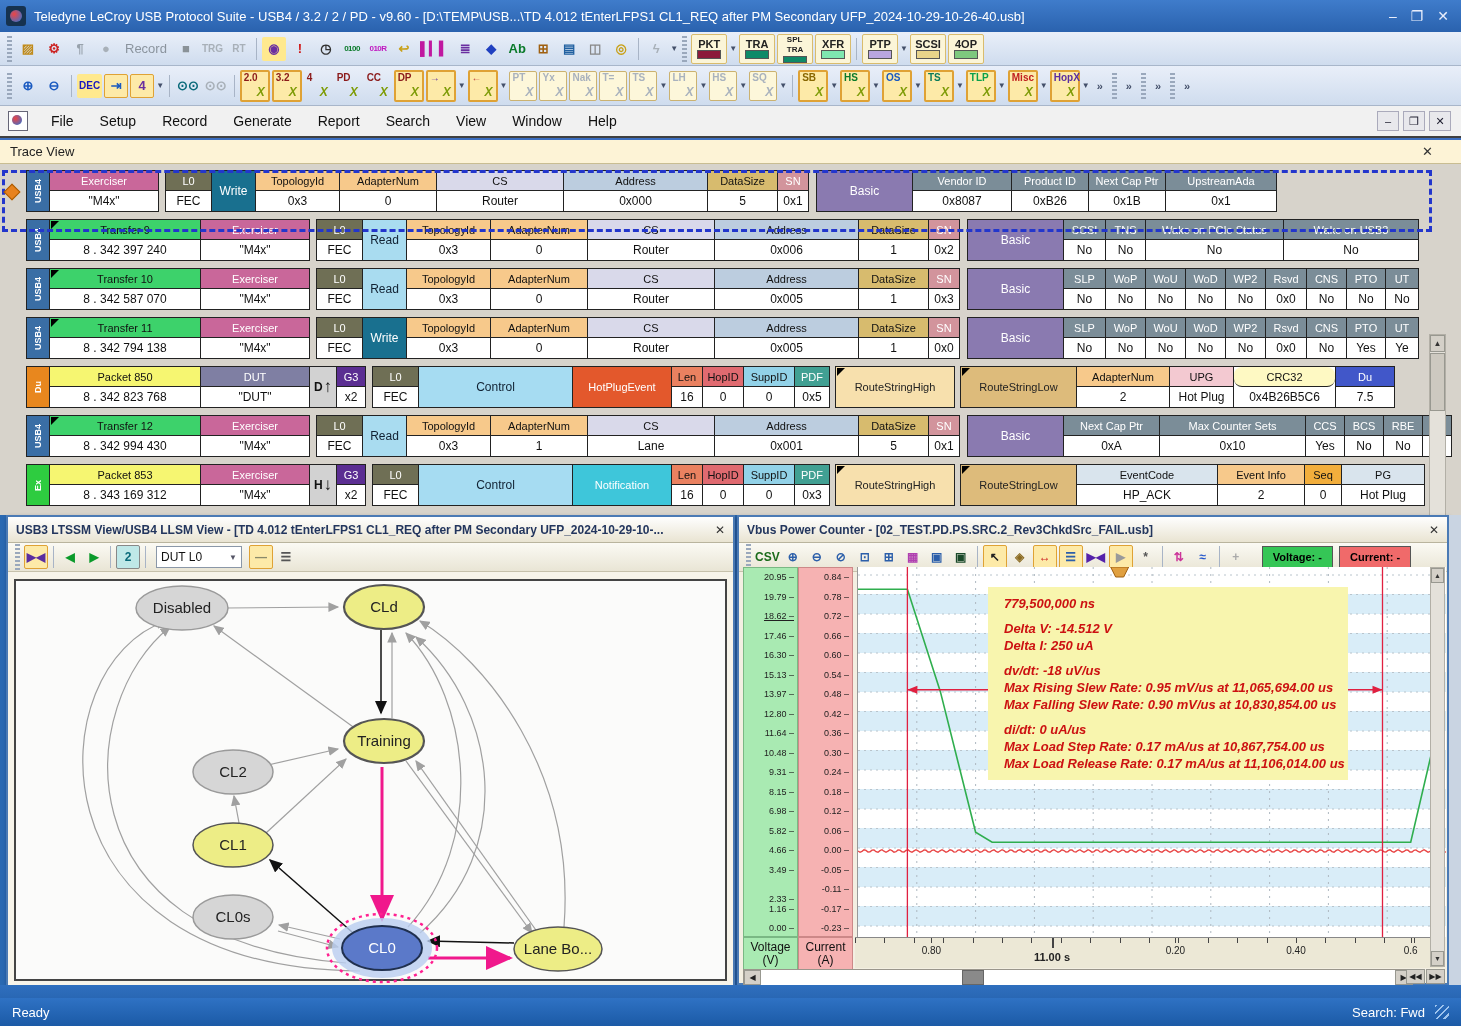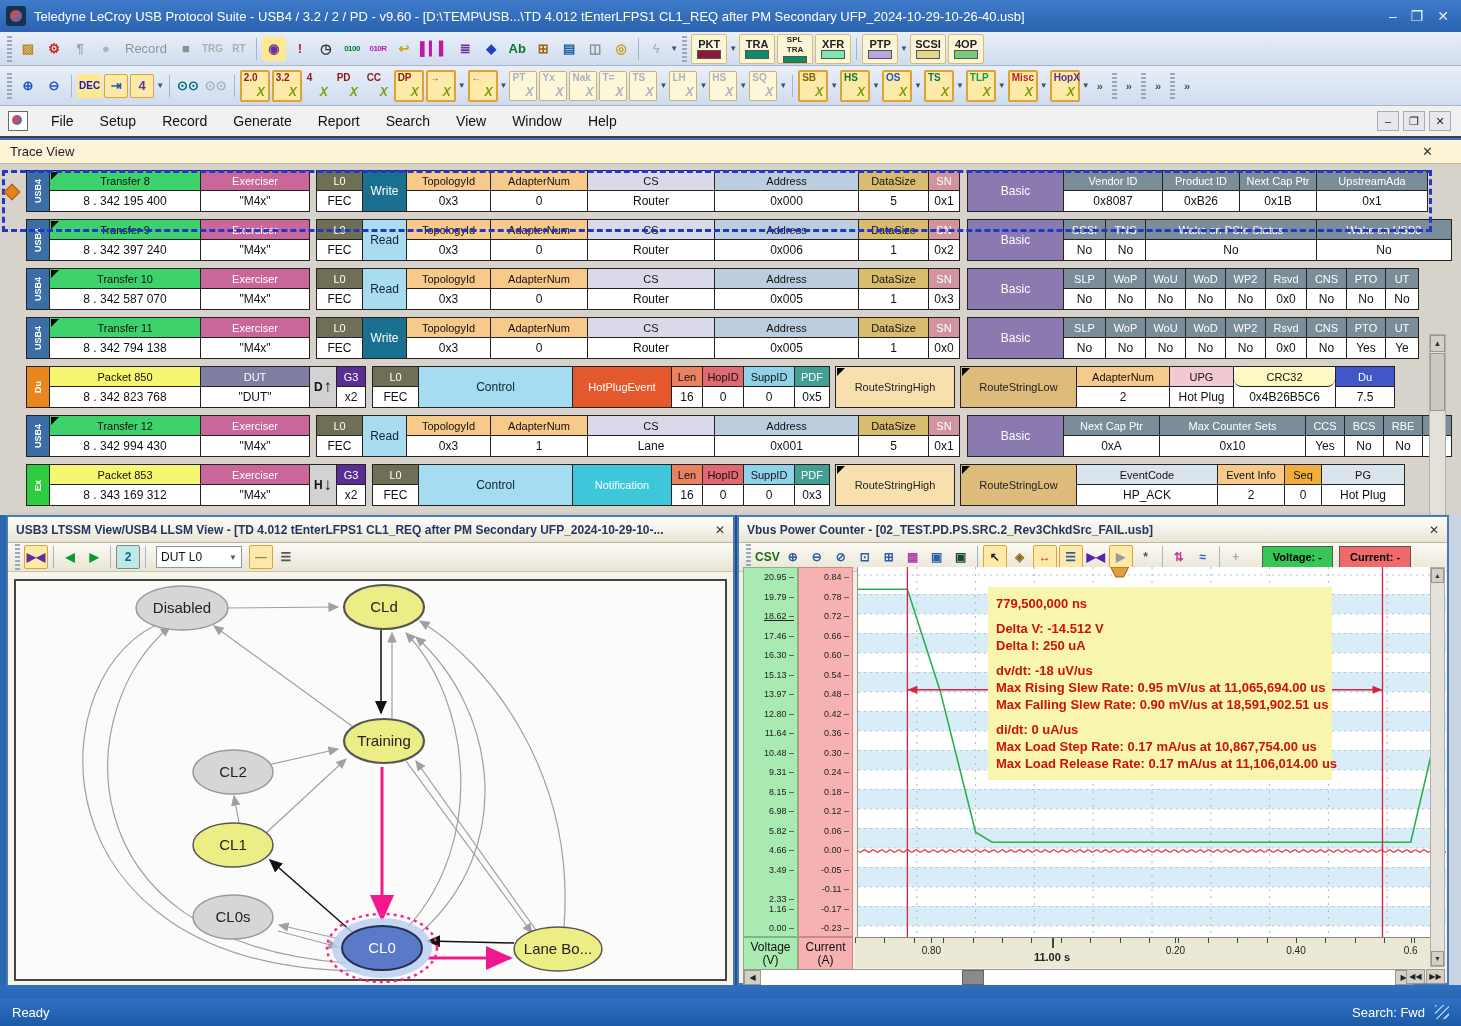"Transfer 8" div.cell { html: <div> <div>Transfer 8</div> <div>8 . 342 195 400</div> </div> -> none }
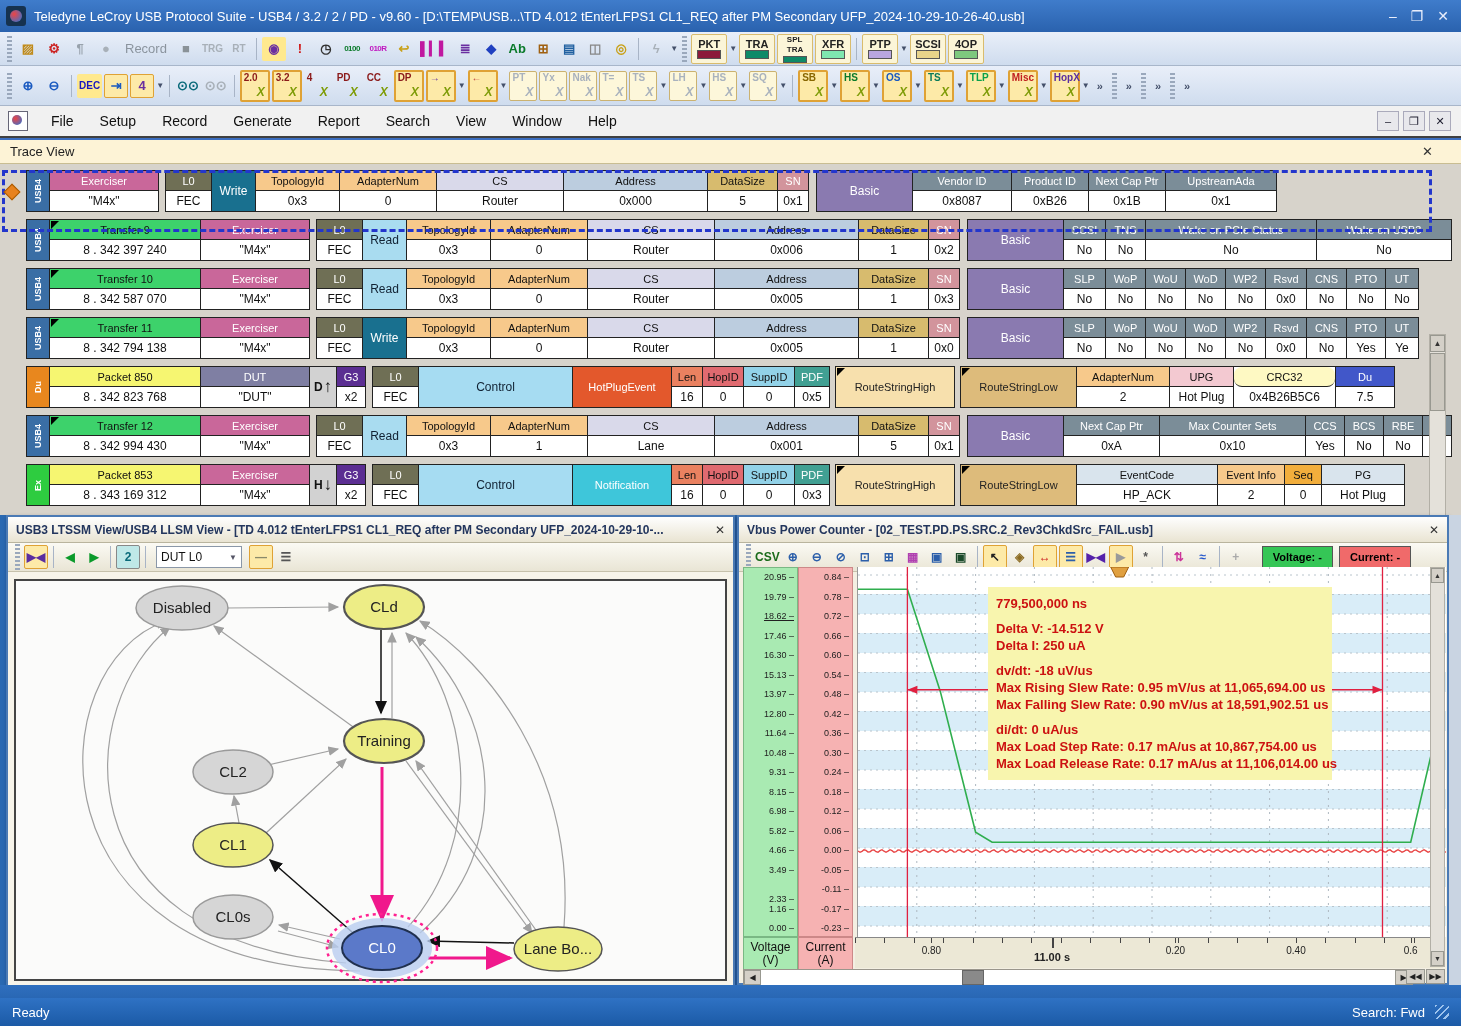"Wake on PCIe Status" div.cell { width: 172px -> 139px }
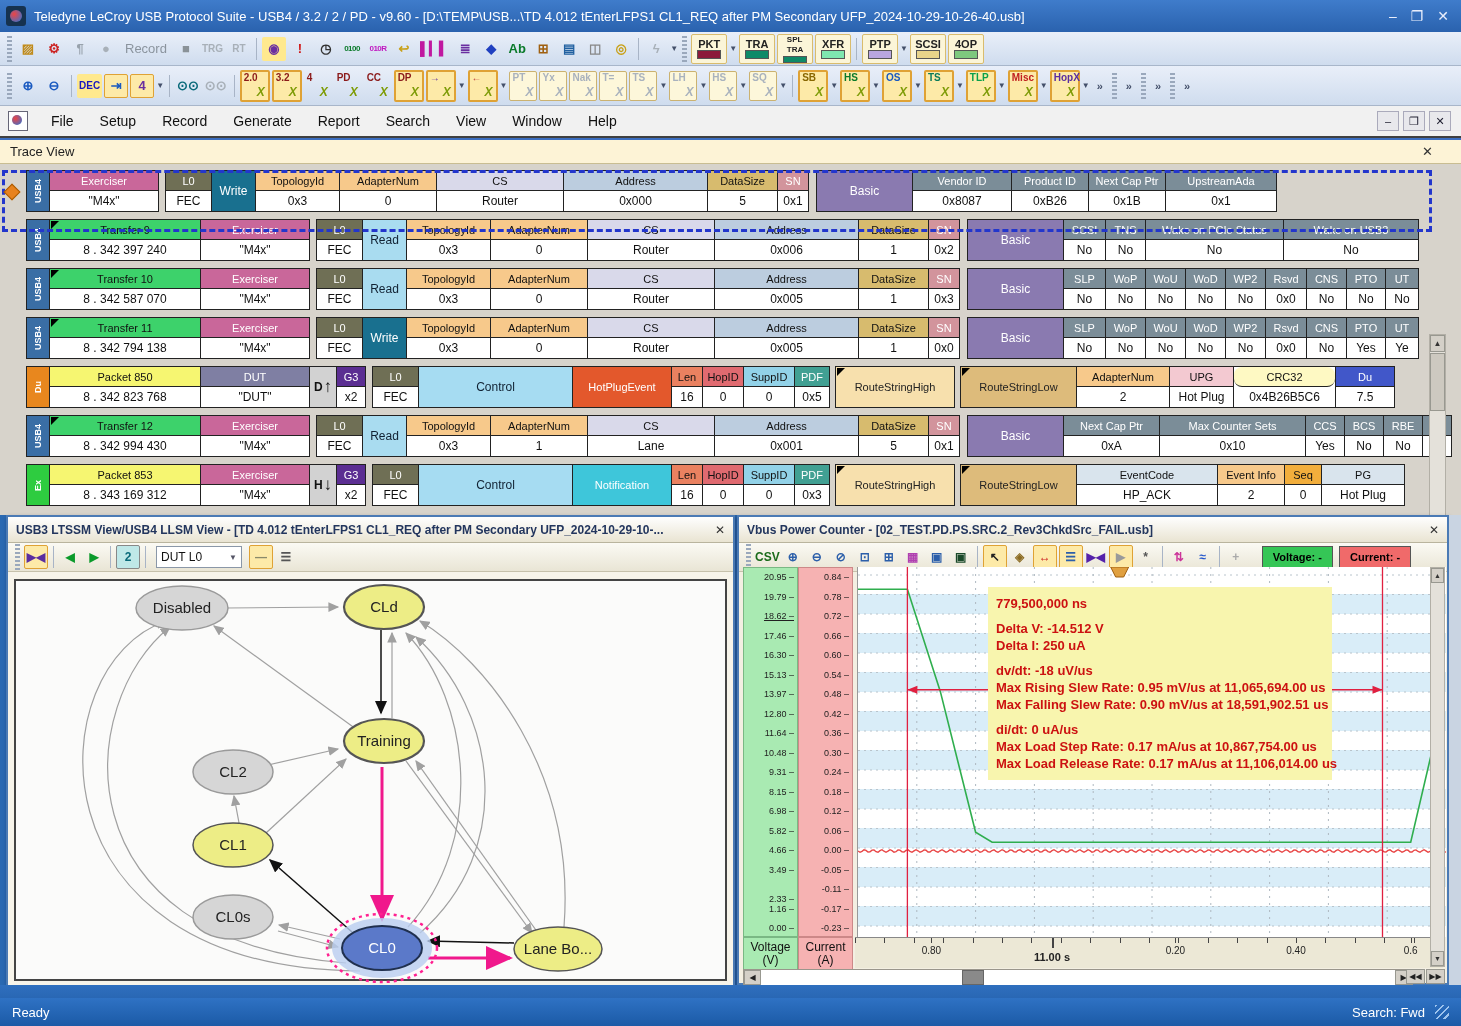"Event Info" div.cell { width: 68px -> 88px }
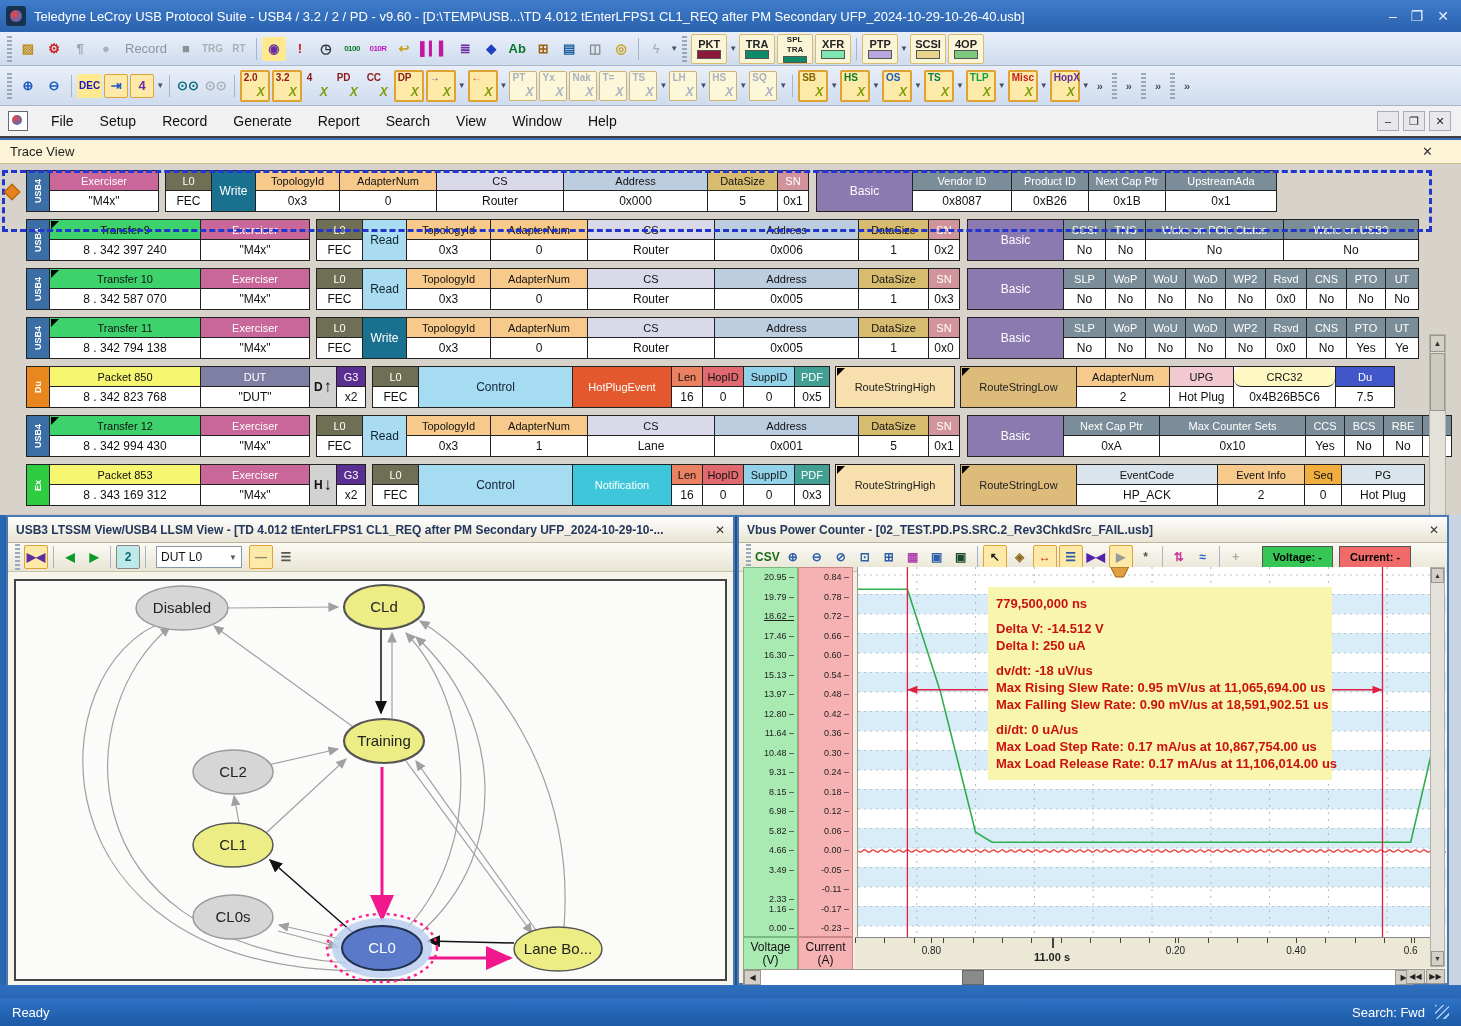"779,500,000 ns" .annot { font-style: none -> italic; padding: 8px 8px -> 8px 16px }
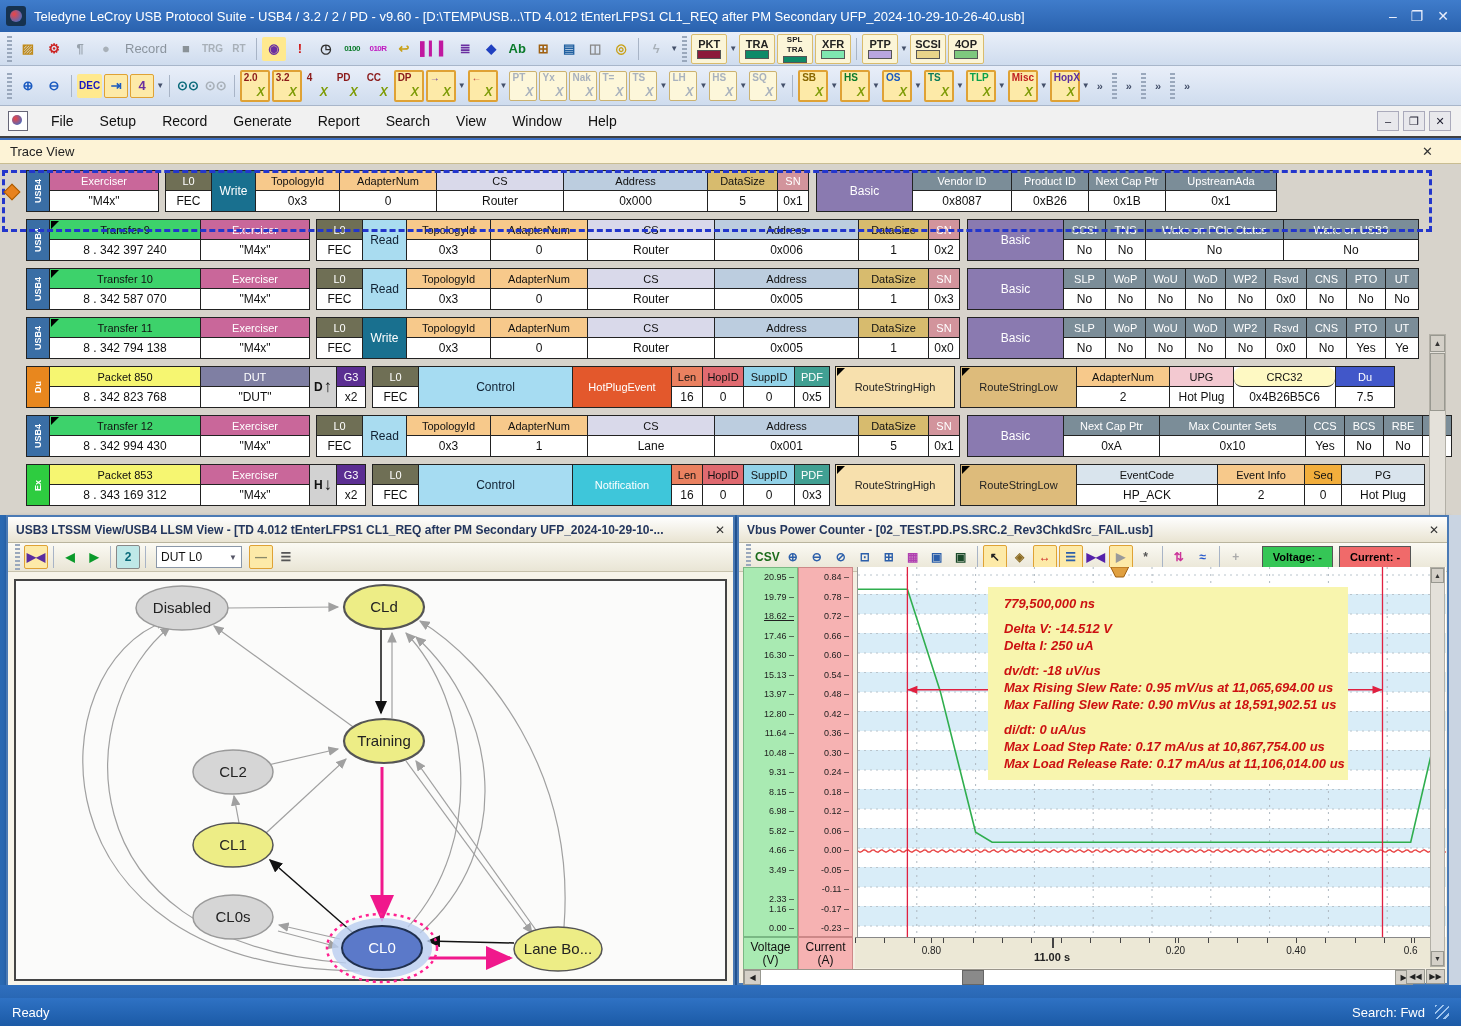"Max Falling Slew Rate: 0.90" div { text: 18,591,902.51 -> 10,830,854.00 }
